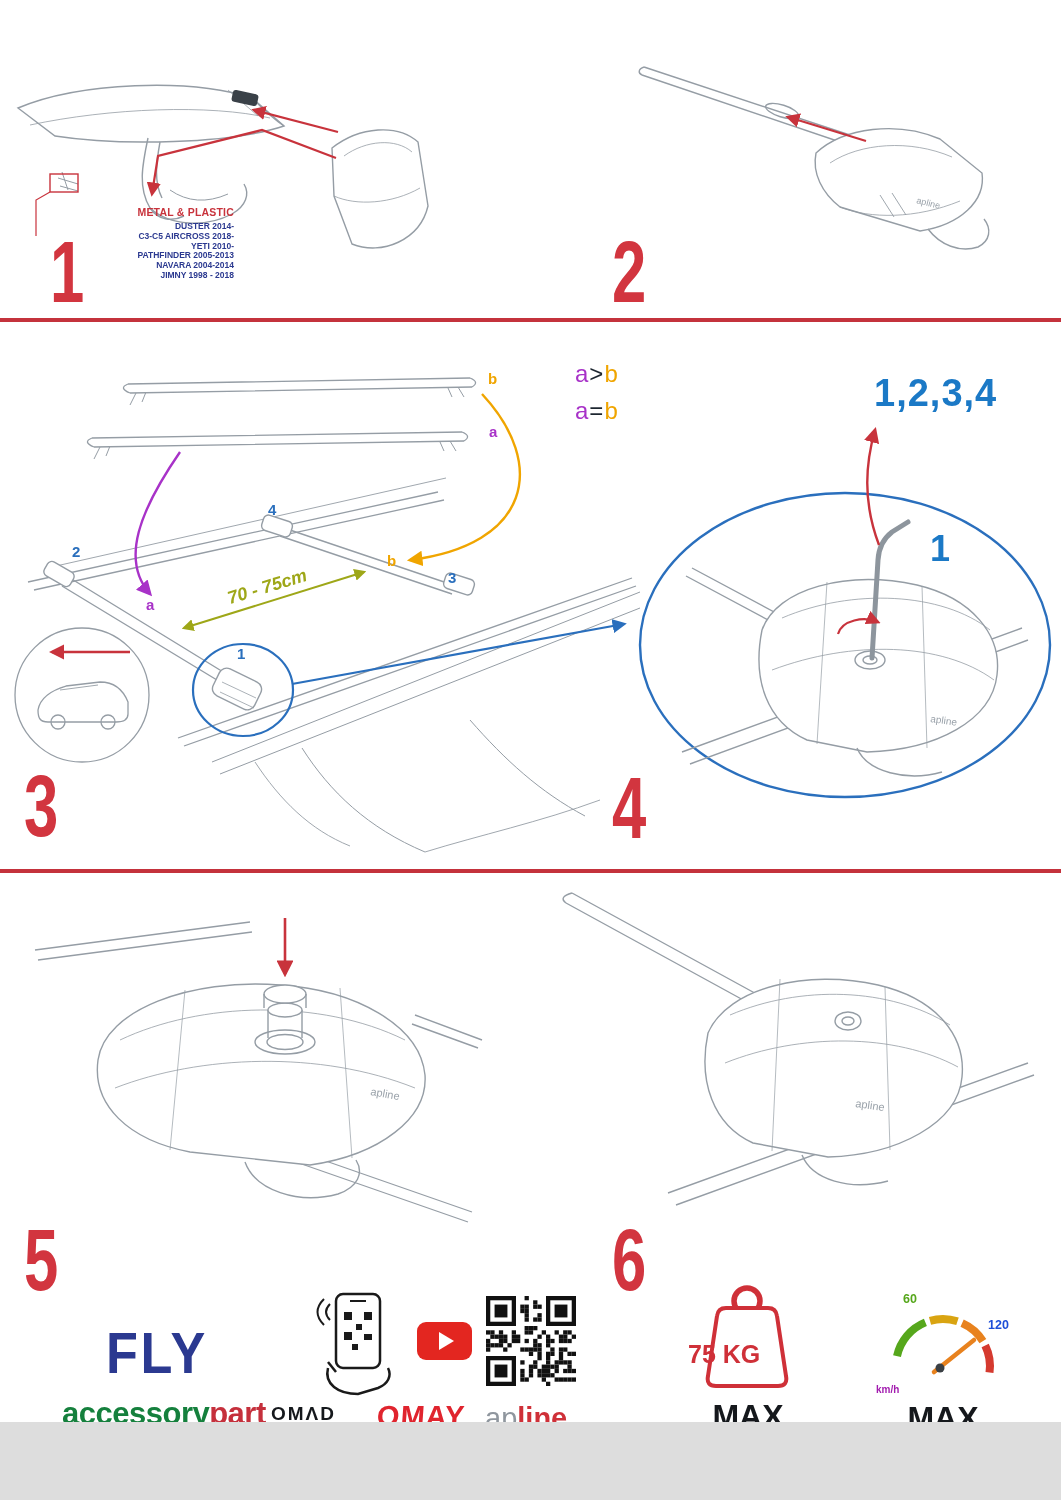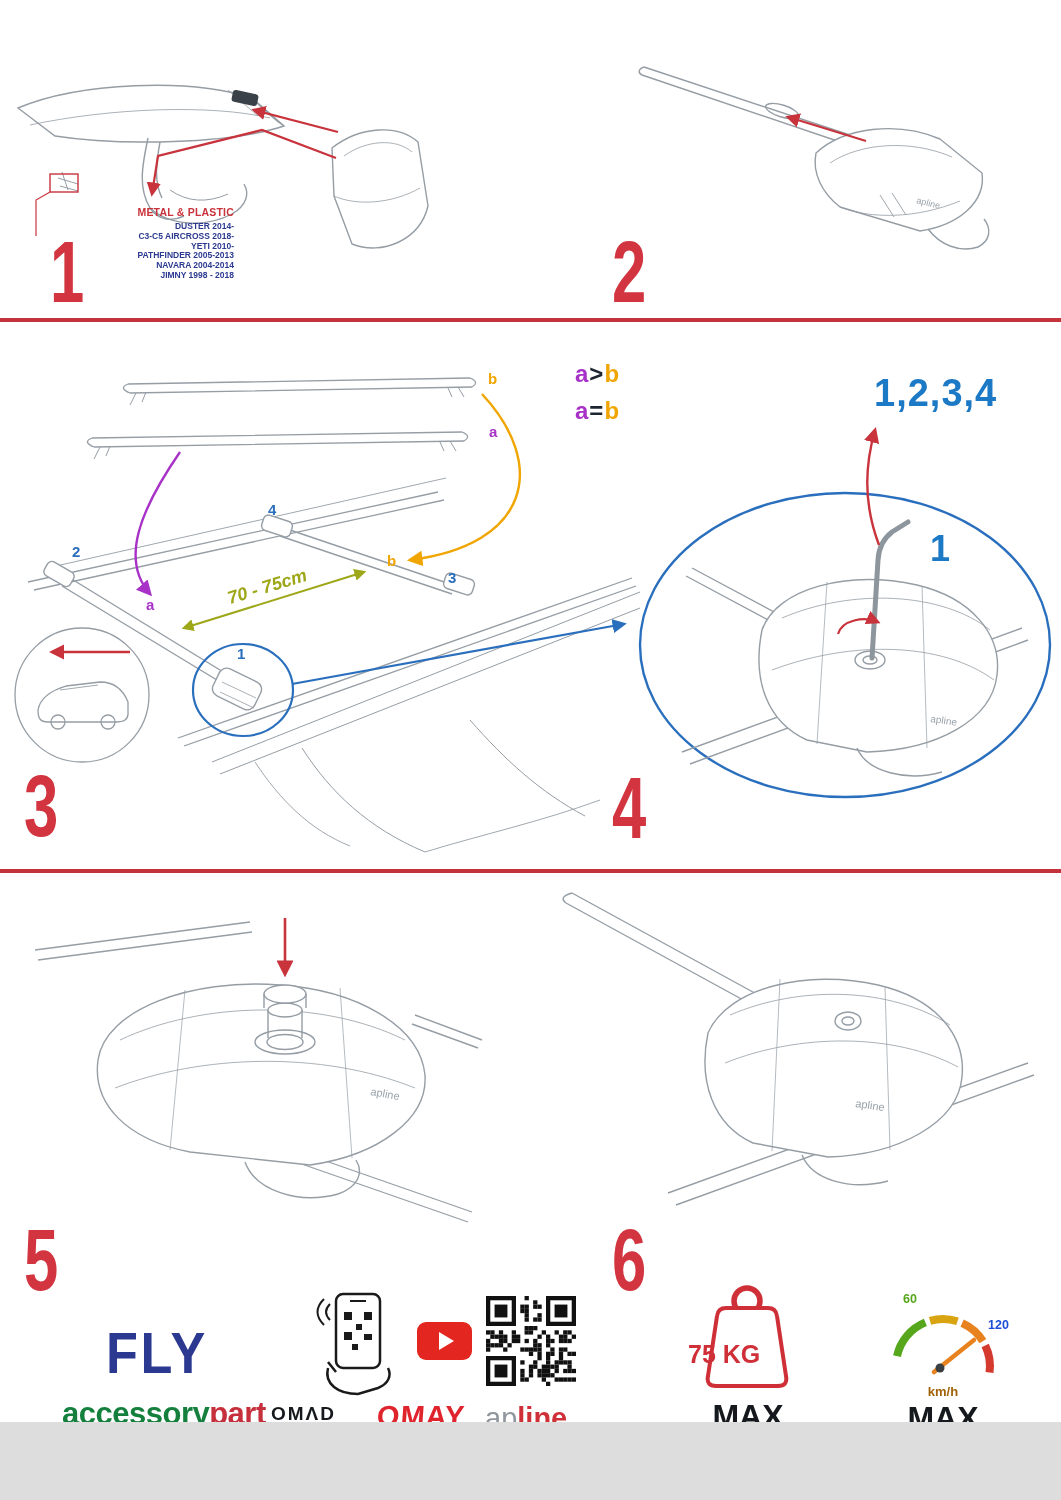"a>b" .legend { font-weight: 700 -> 400 }
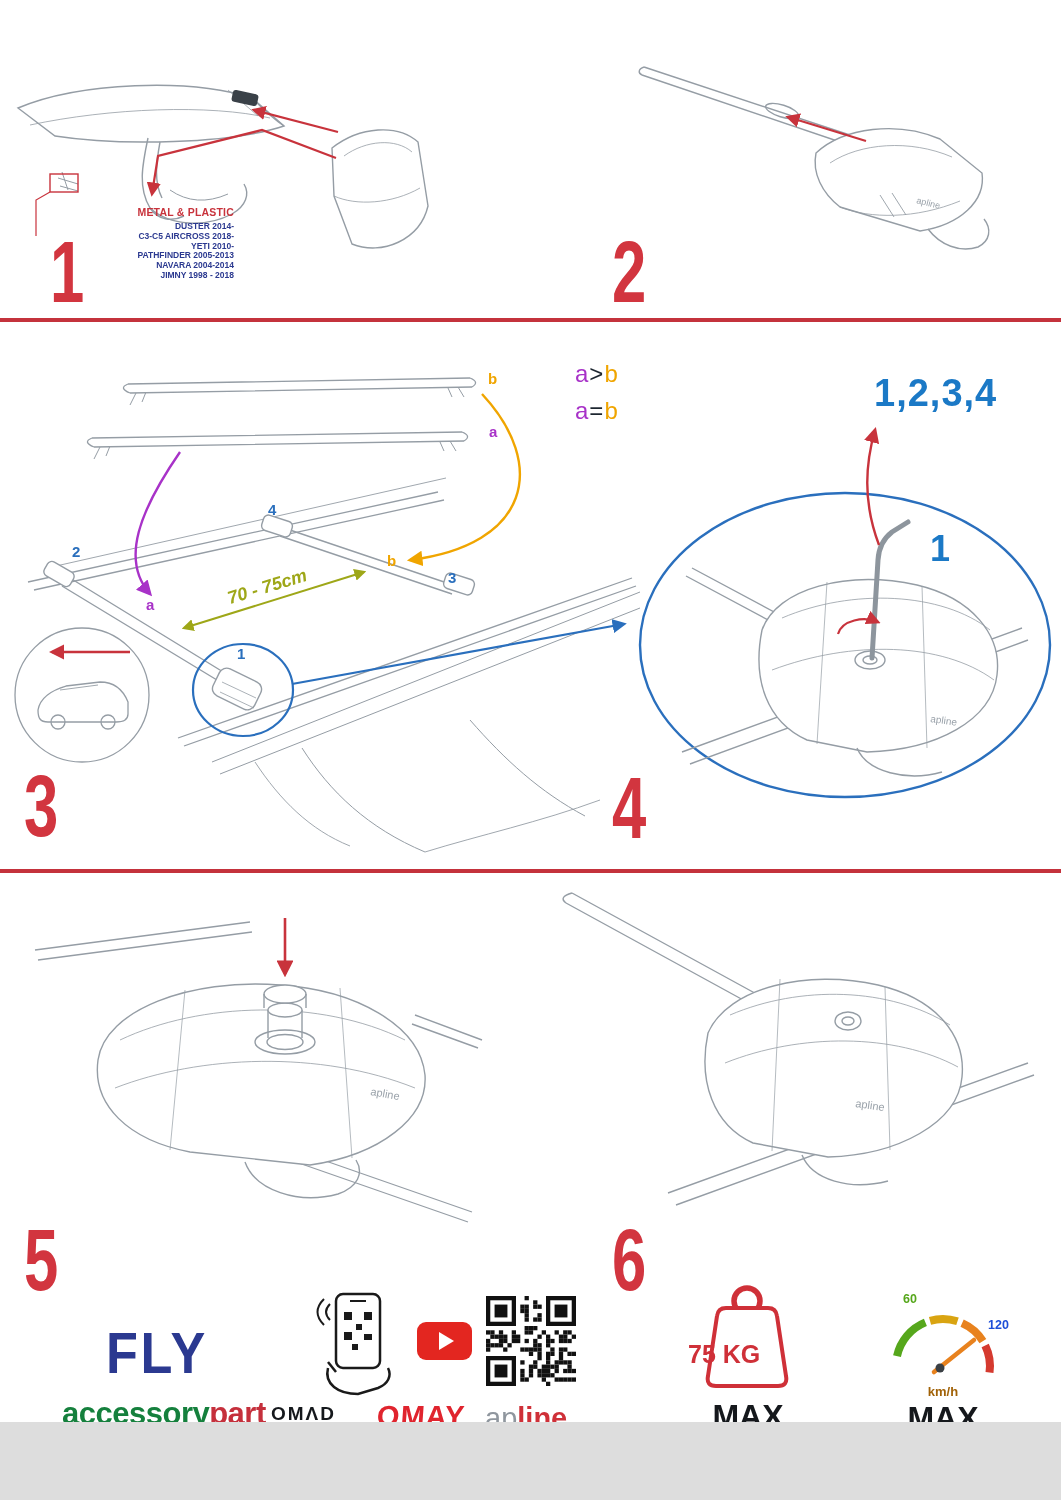"km/h" .sp-kmh { color: #a16207 -> #a21caf; font-size: 13px -> 10px; text-align: center -> none }
